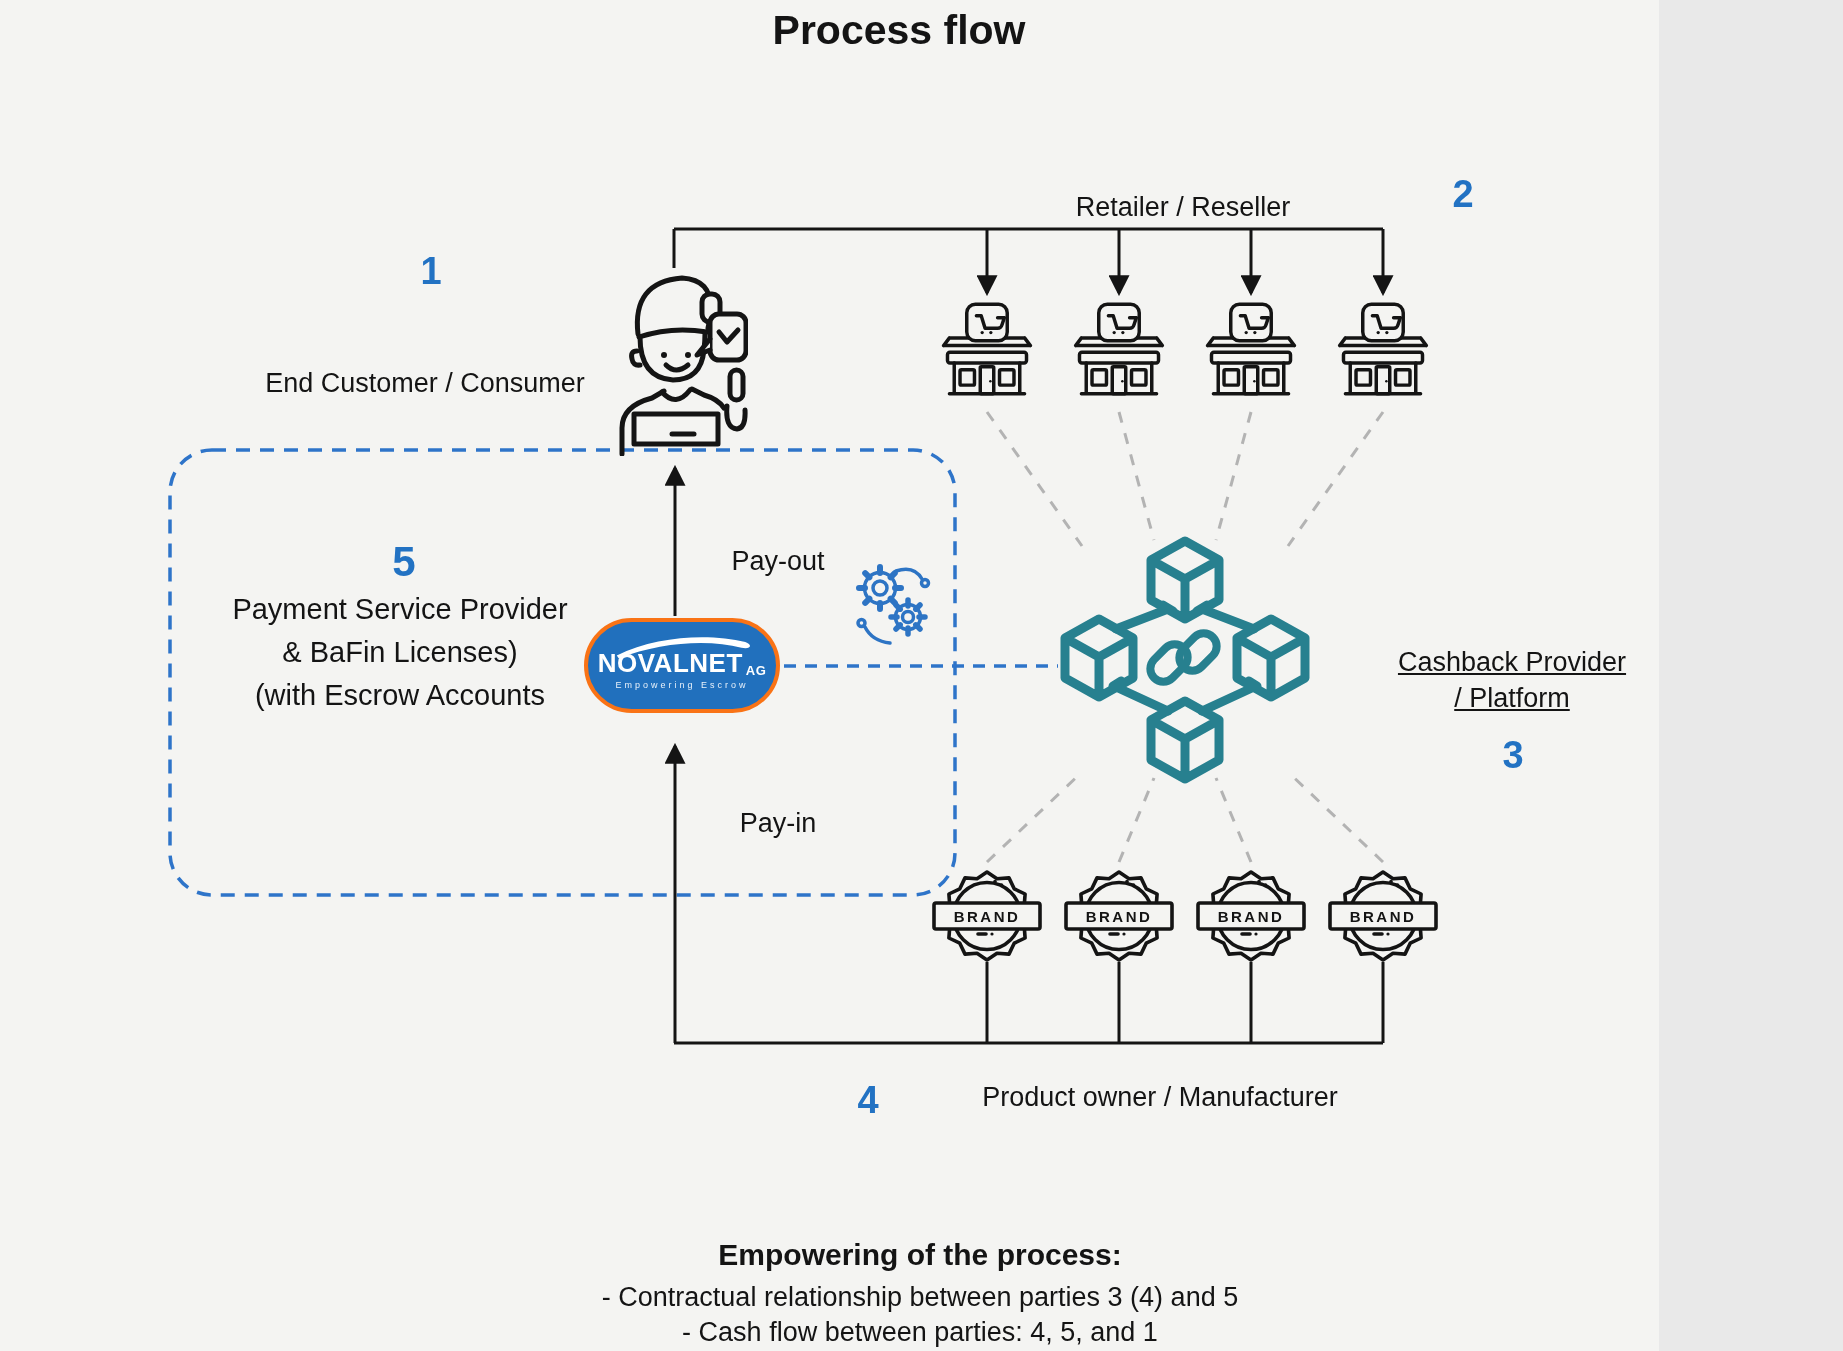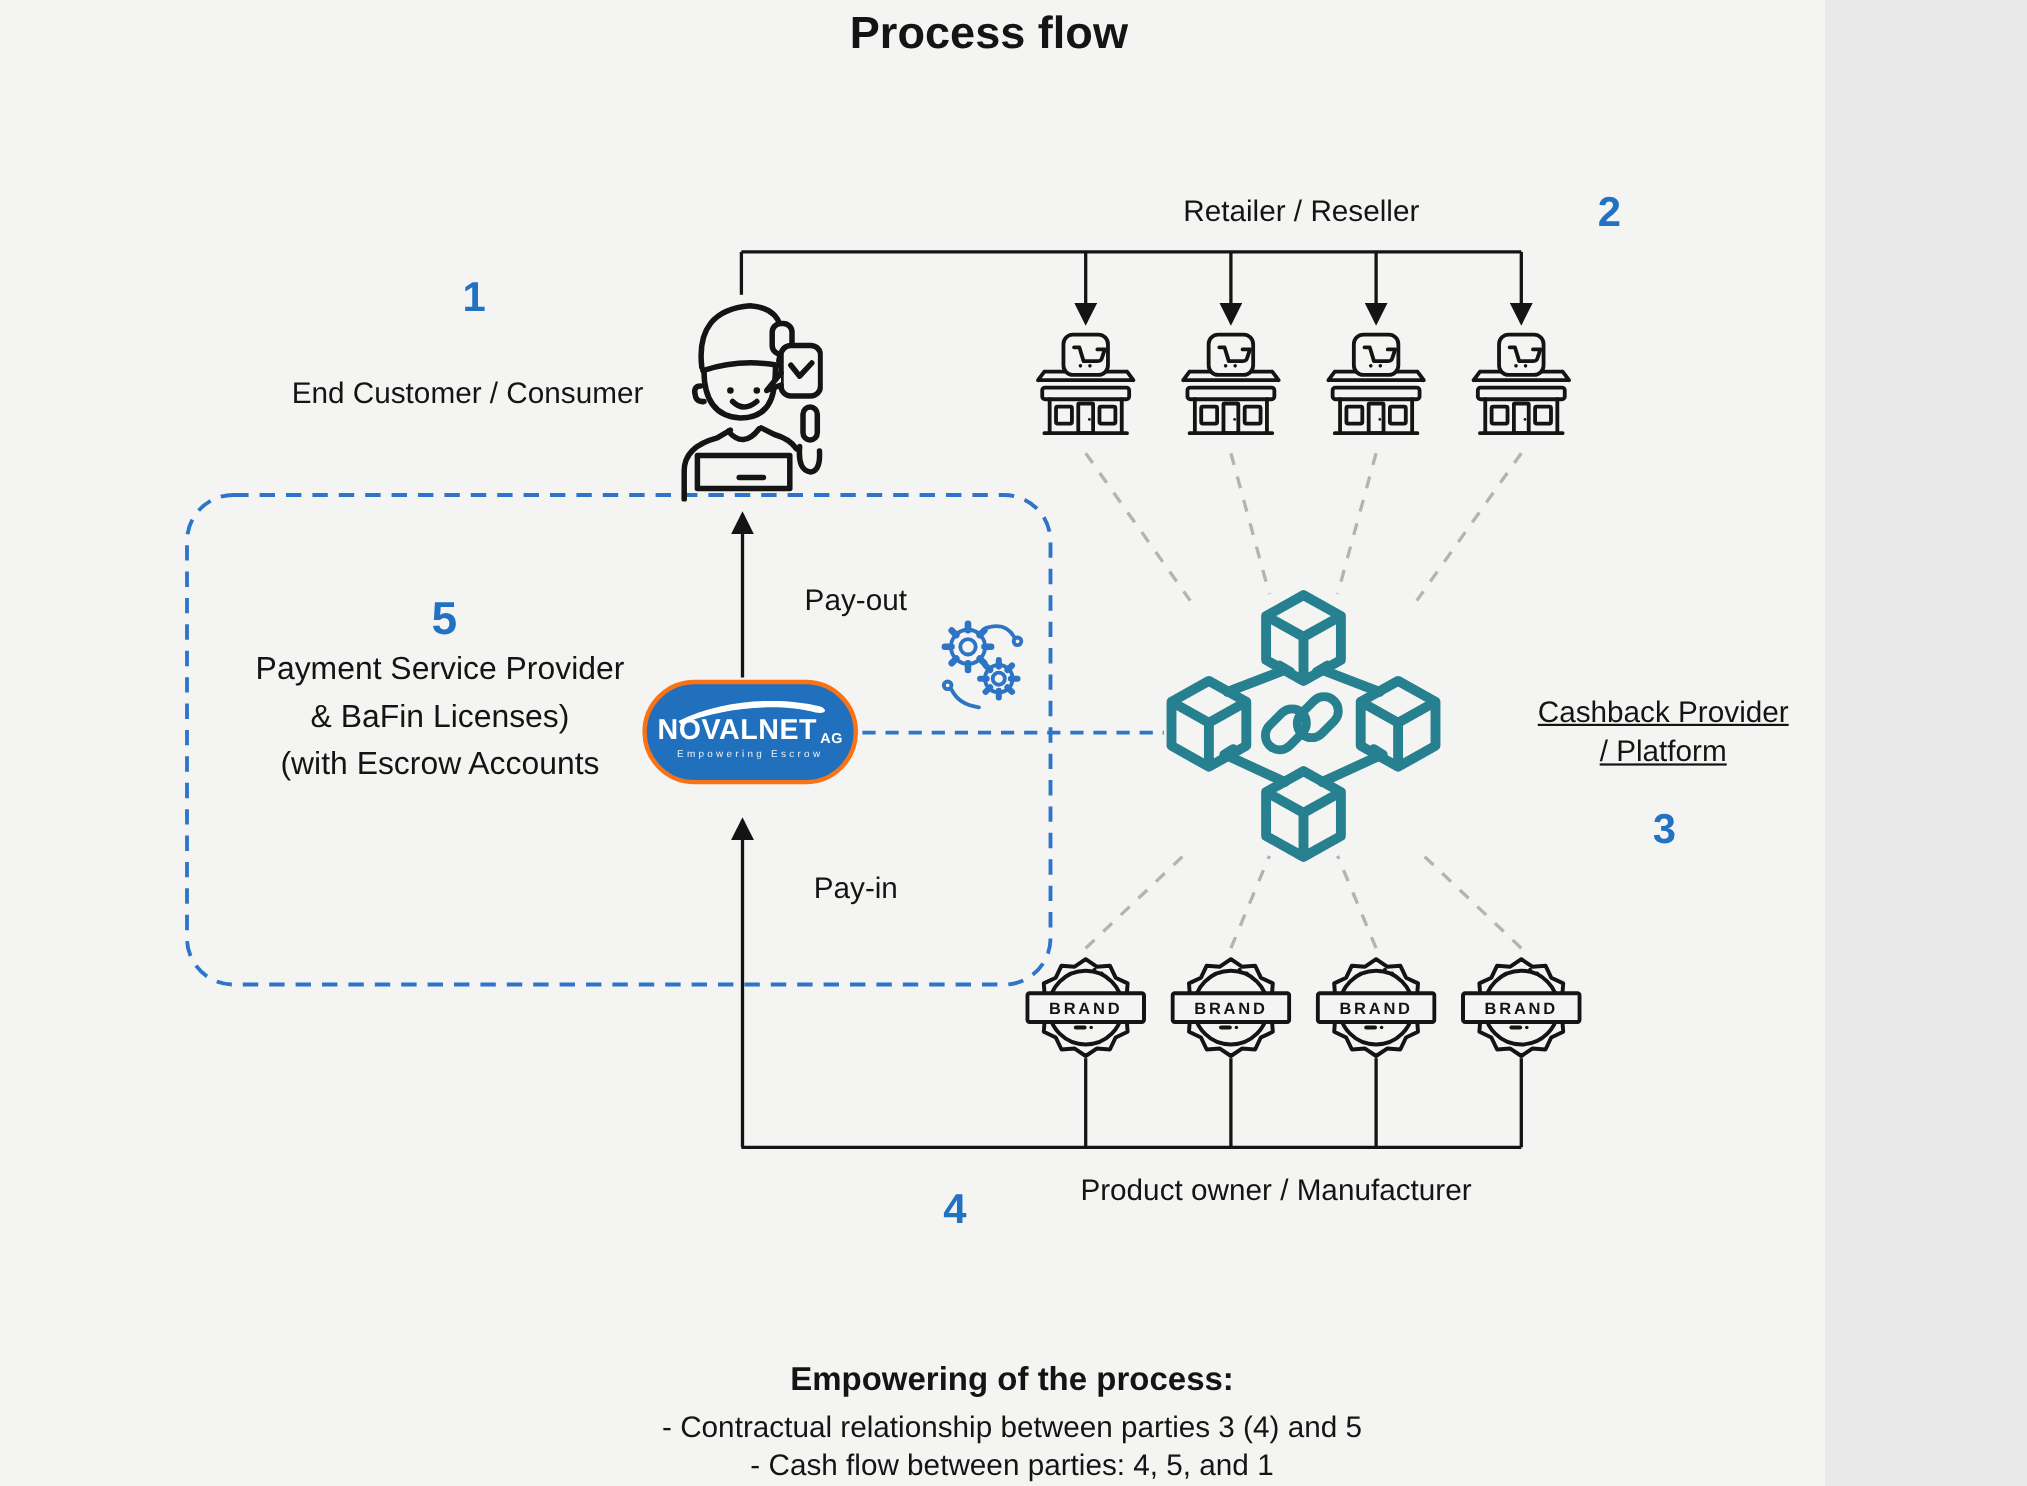"Retailer / Reseller" .lbl { margin-top: none -> 15px }
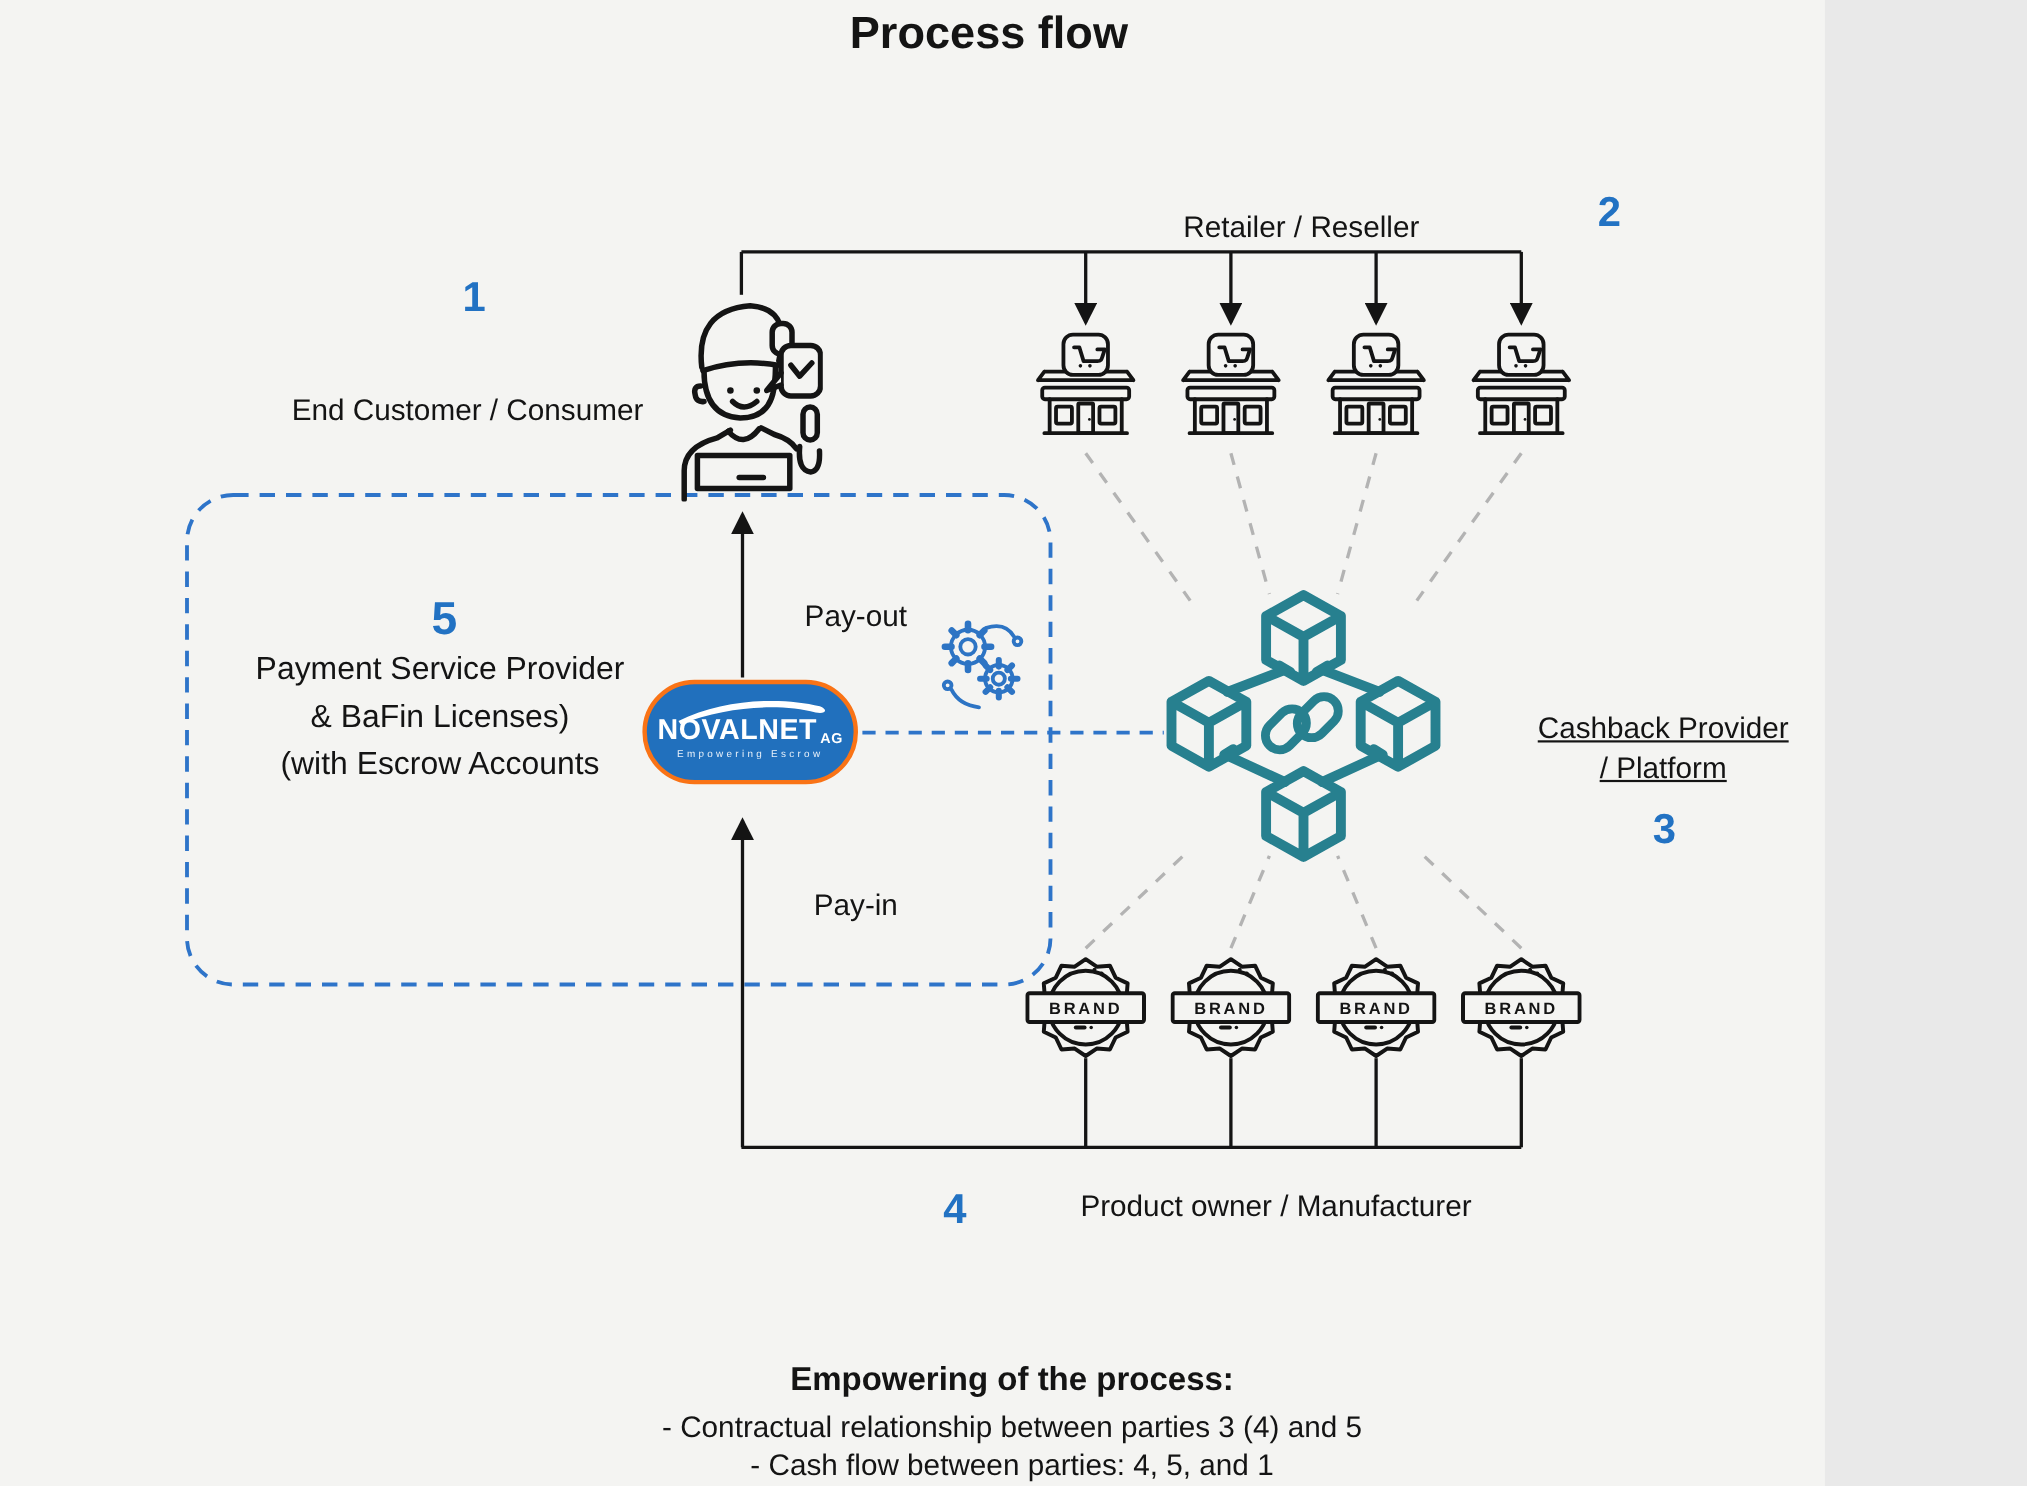"End Customer / Consumer" div.abs { top: 358px -> 368px }
